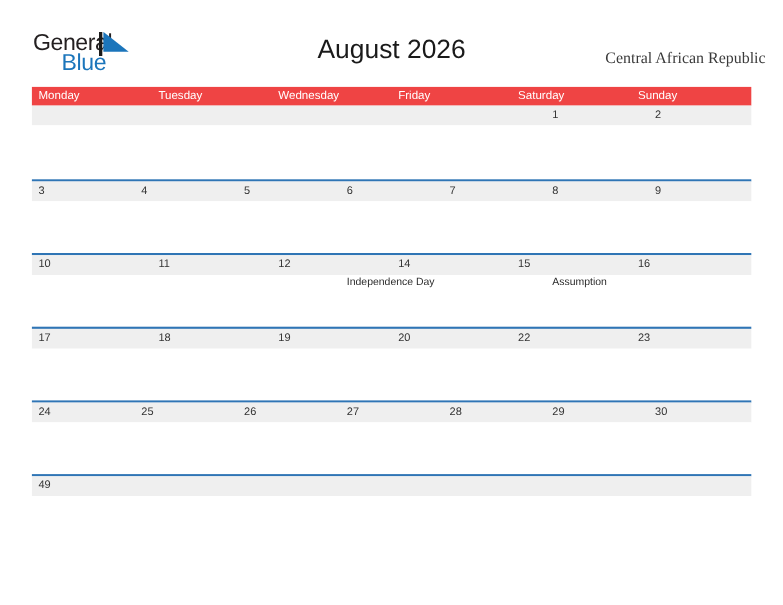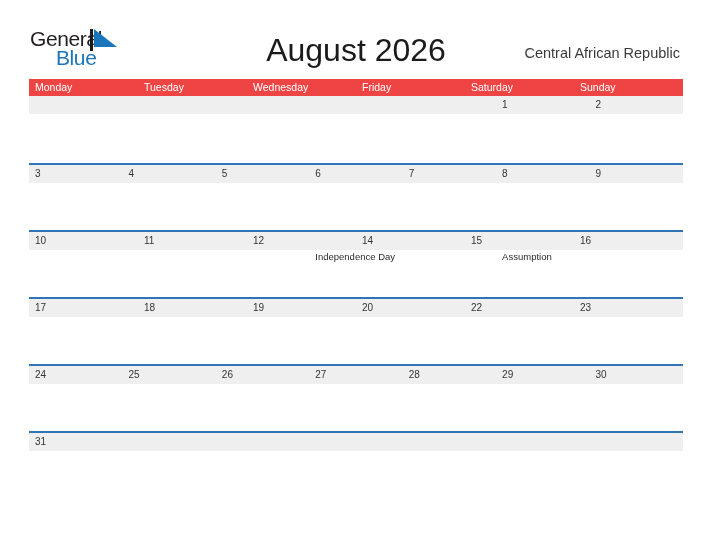"August 2026" .cal-title { font-size: 32px -> 24px }
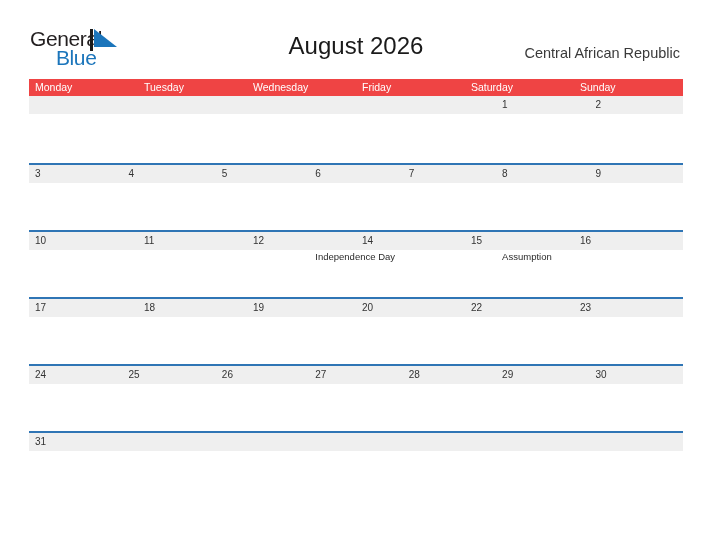"Central African Republic" .country { font-family: Liberation Sans, sans-serif -> Liberation Serif, serif; right: 32px -> 16px }
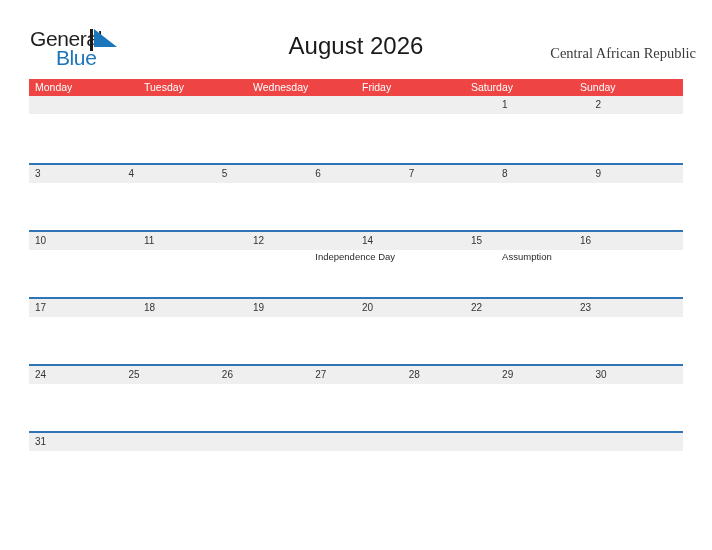"31" div.num-cell { text: 31 -> 49 }
